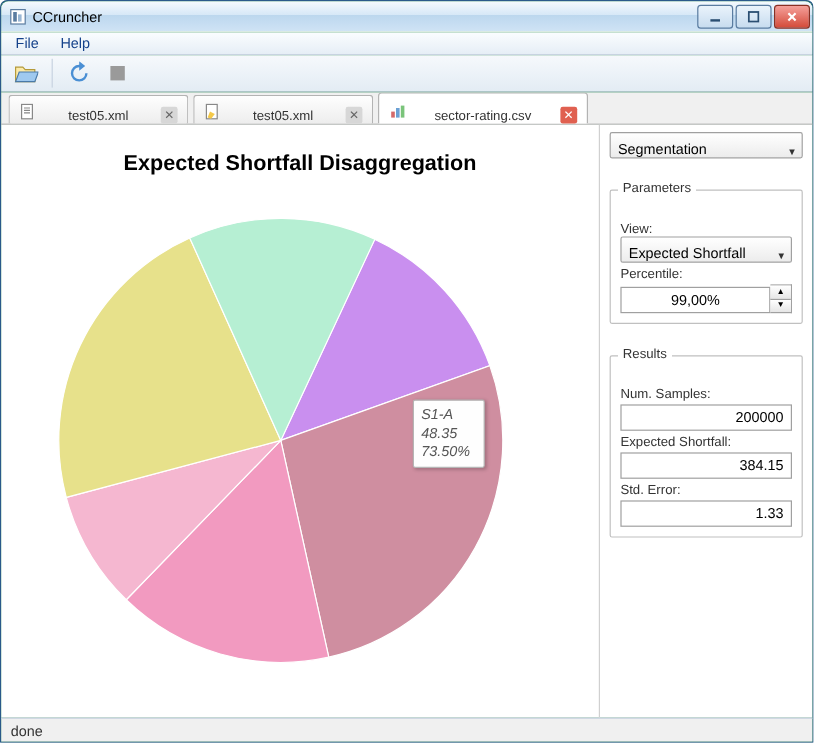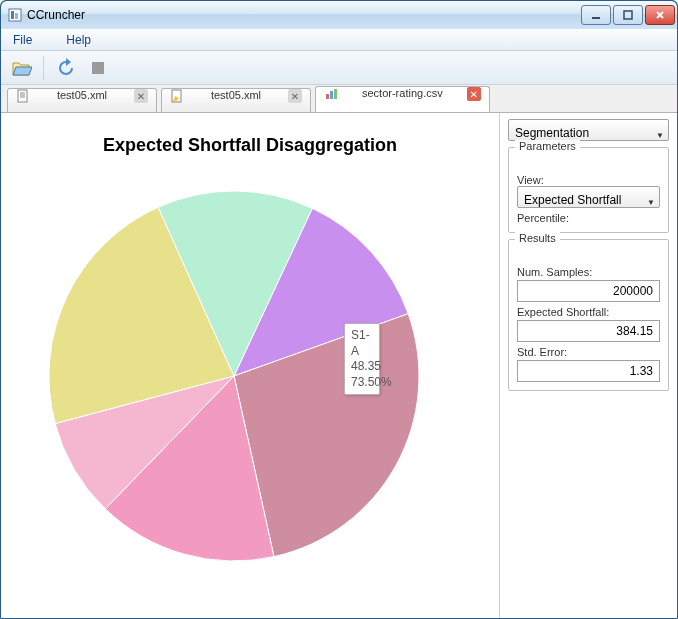"File" .menubar { gap: 18px -> 2px }
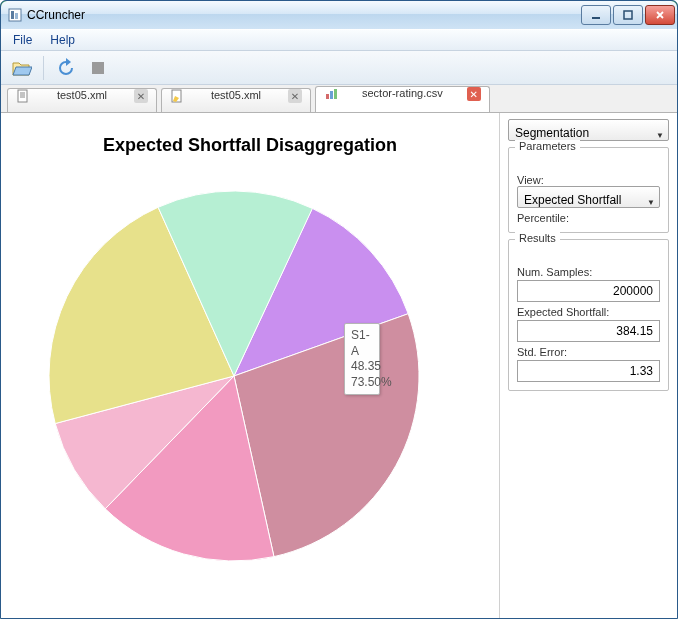"test05.xml" .tab { align-items: flex-start -> flex-end }
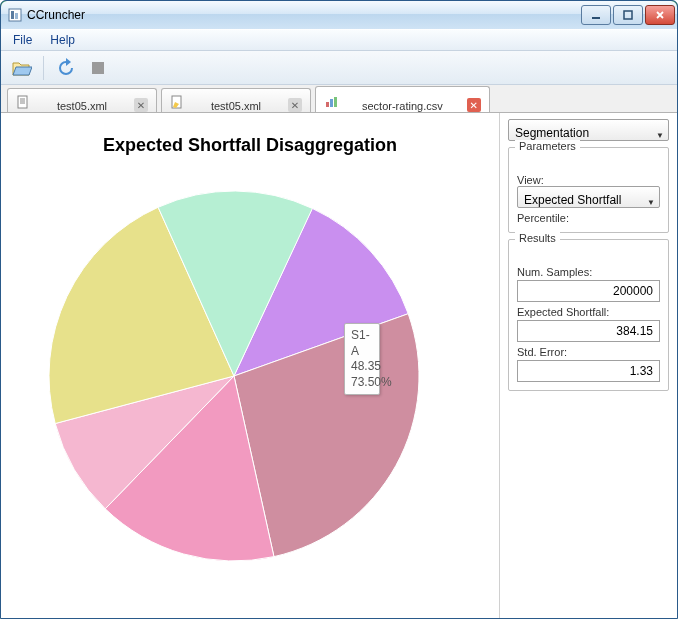"Parameters" .group { margin-top: 2px -> 22px }
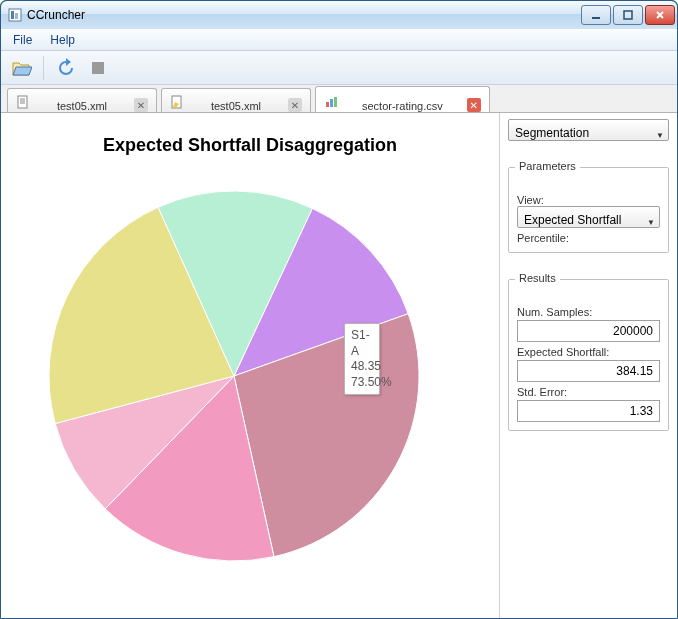"99,00%" div.spinrow { html: none -> <div> <div>99,00%</div> <div> <div>▲</div> <div>▼</div> </div> </div> }
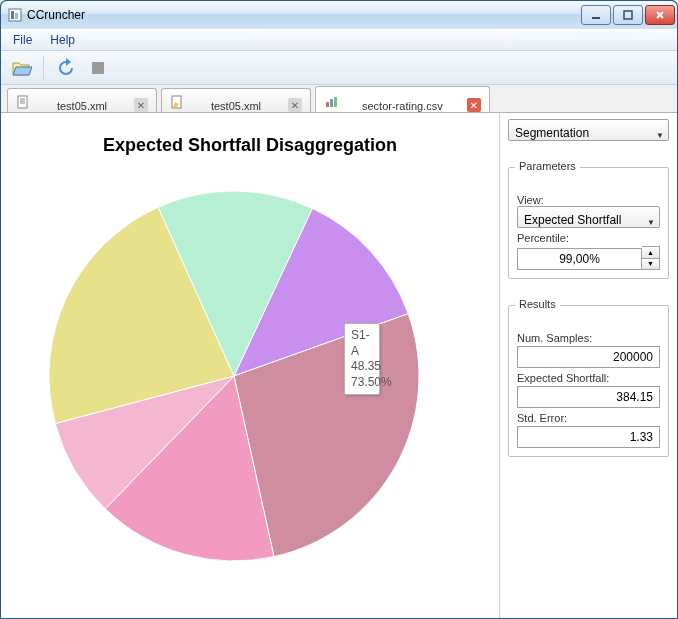"S1-A" .tooltip { font-style: none -> italic; top: 147px -> 166px; width: 36px -> 60px }
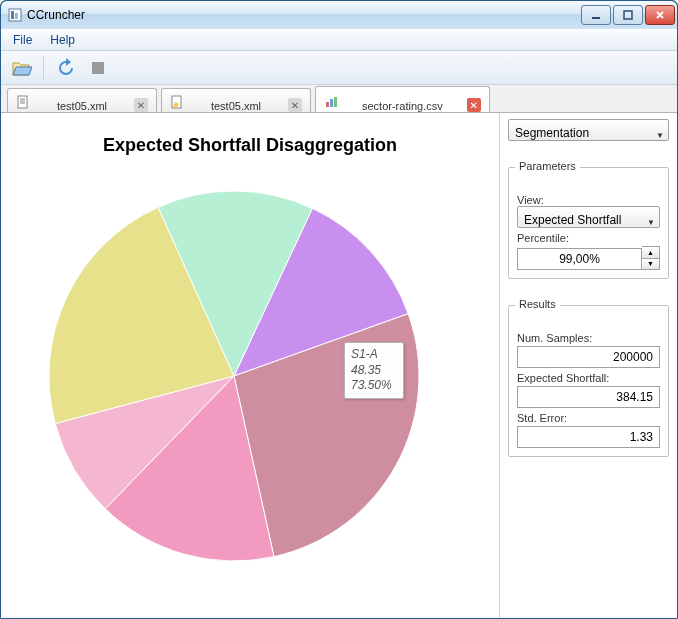"done" div.statusbar { html: none -> <div> <span>done</span> </div> }
